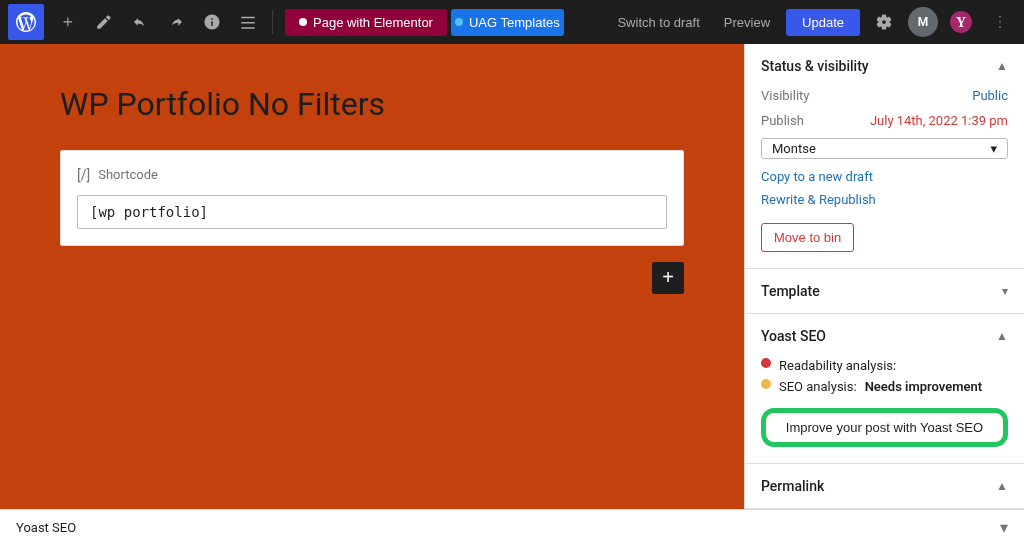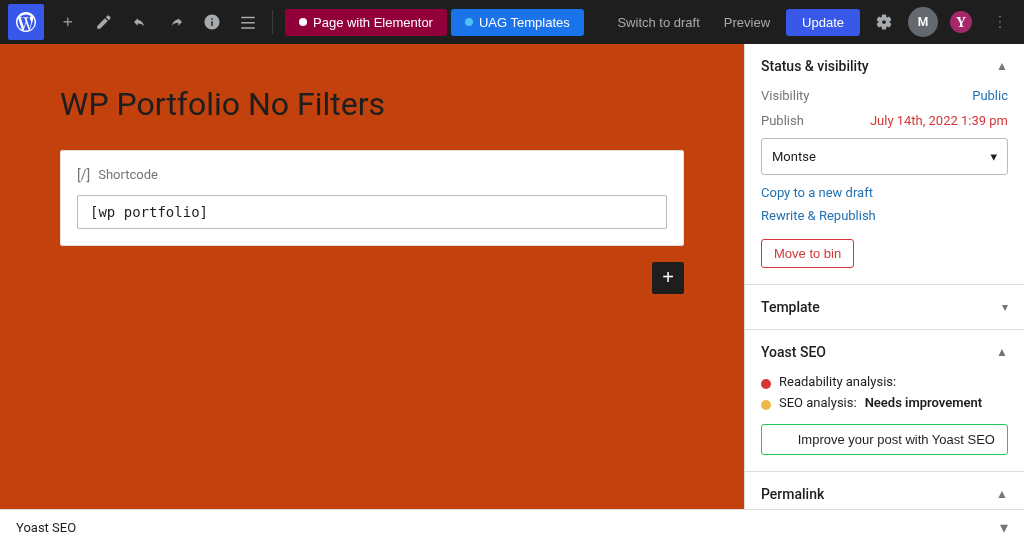"UAG Templates" .toolbar-uag-btn { padding: 6px 14px -> 6px 4px }
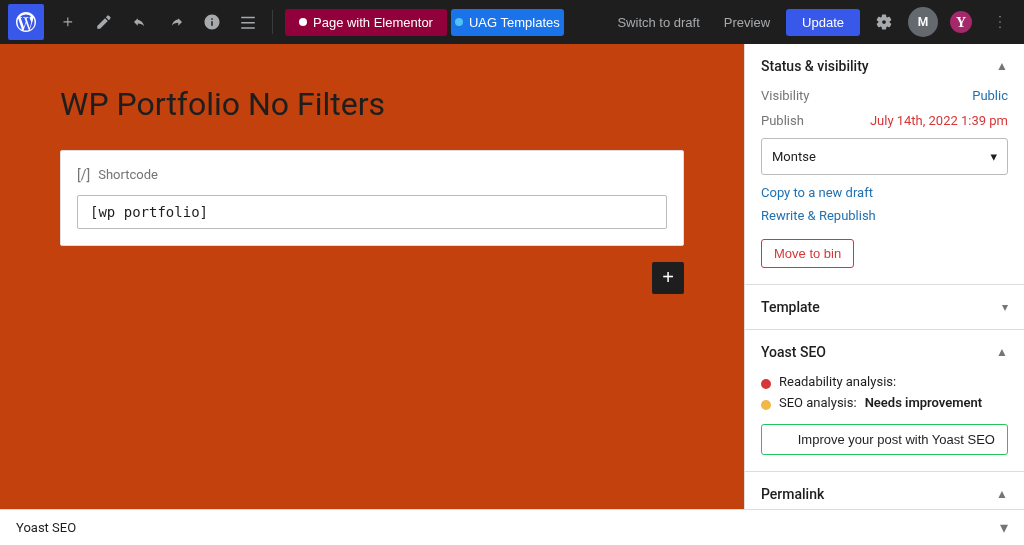"Montse" .sv-author-select { padding: 10px 10px -> 2px 10px }
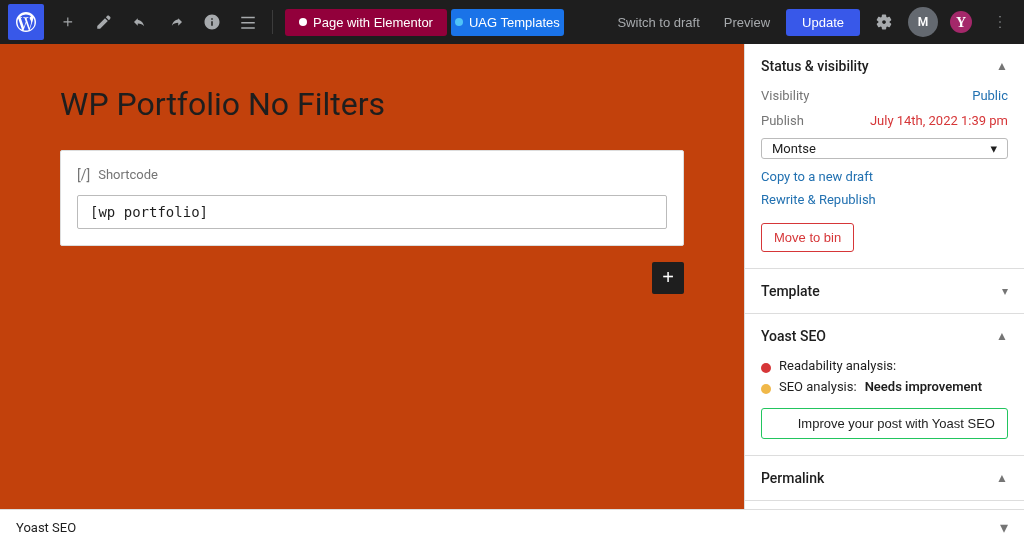"Readability analysis:" .yoast-item { align-items: flex-end -> flex-start }
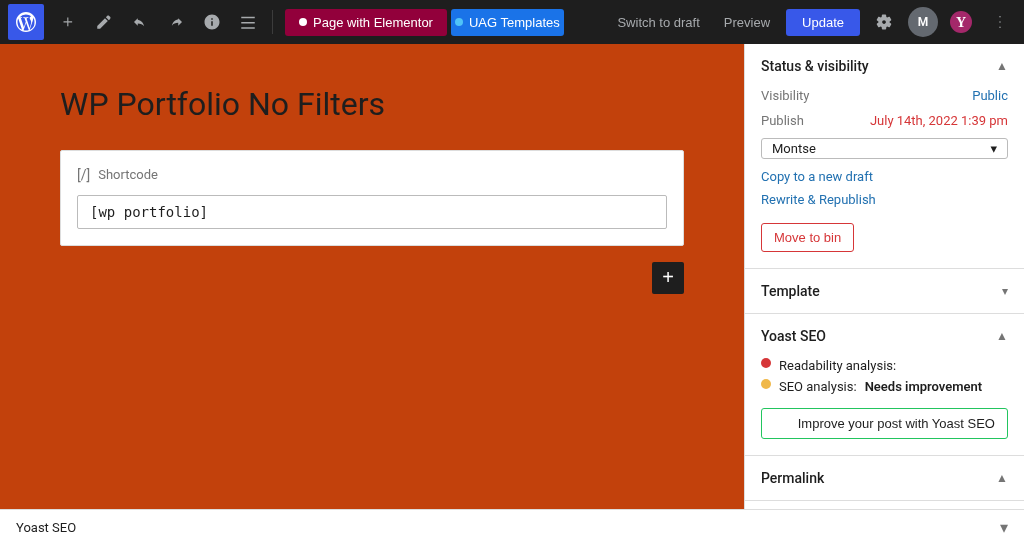"Improve your post with Yoast" .yoast-improve-btn { border: 1px solid #22c55e -> 5px solid #22c55e; border-radius: 3px -> 13px; text-align: right -> center }
